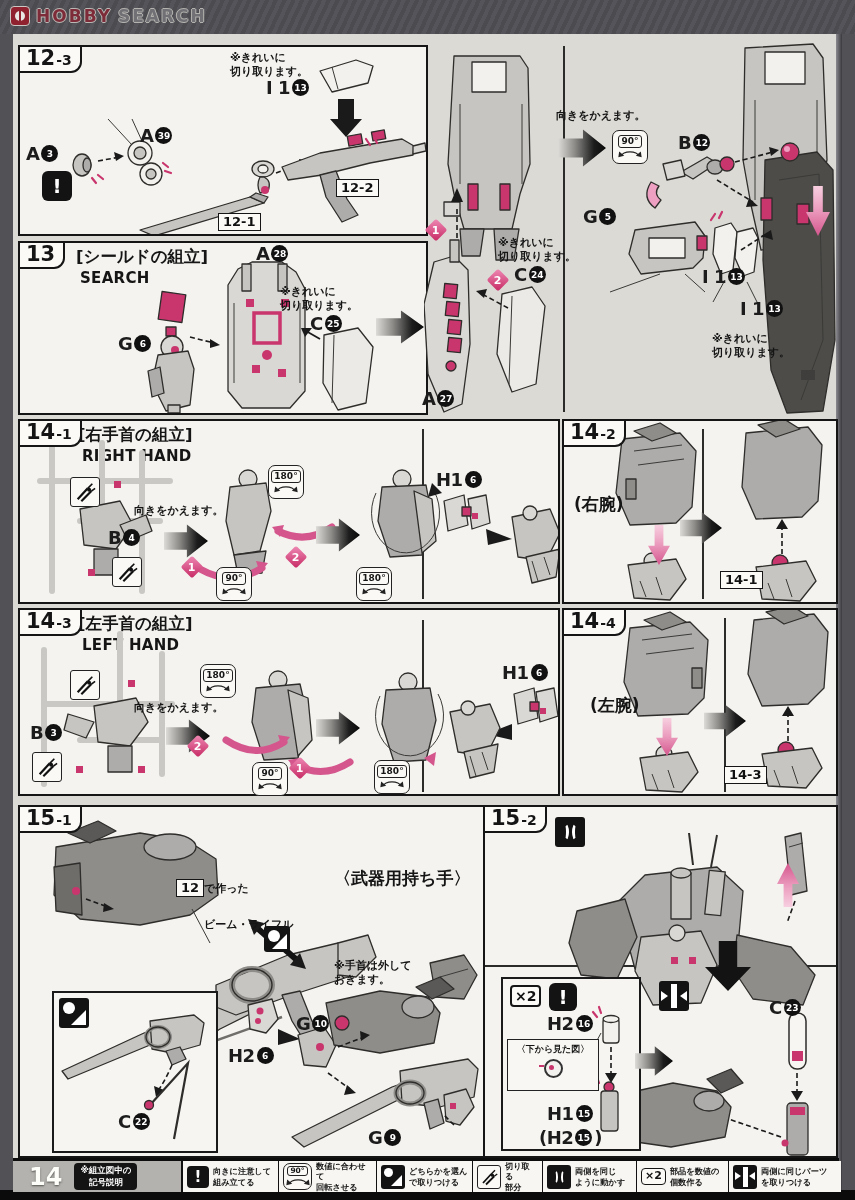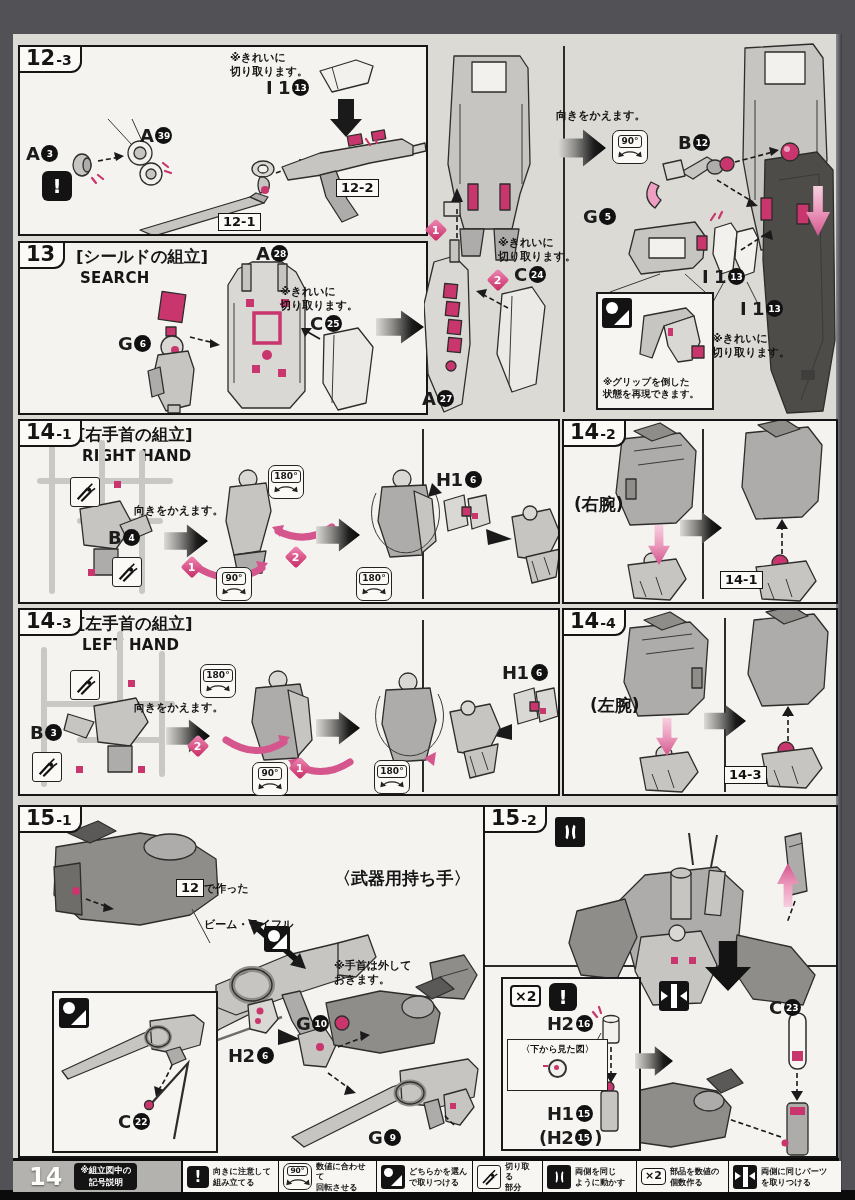"HOBBY" div.topbar { html: none -> <div> <div> <div></div> <span>HOBBY</span> <span>SEARCH</span> </div> </div> }
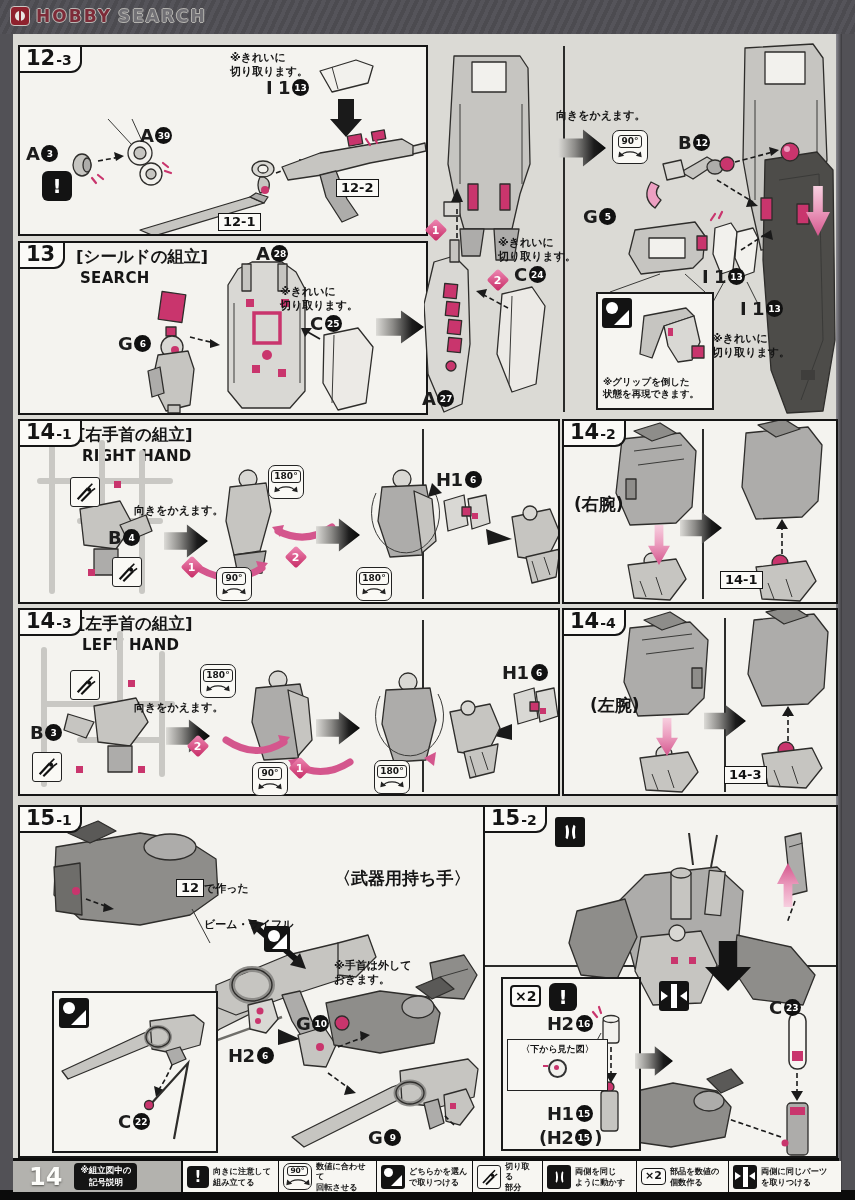"※グリップを倒した" div.cobox { html: <div> <div></div> <svg> <polygon></polygon> <polygon></polygon> <rect></rect> <rect></rect> </svg> <div>※グリップを倒した 状態を再現できます。</div> </div> -> none }
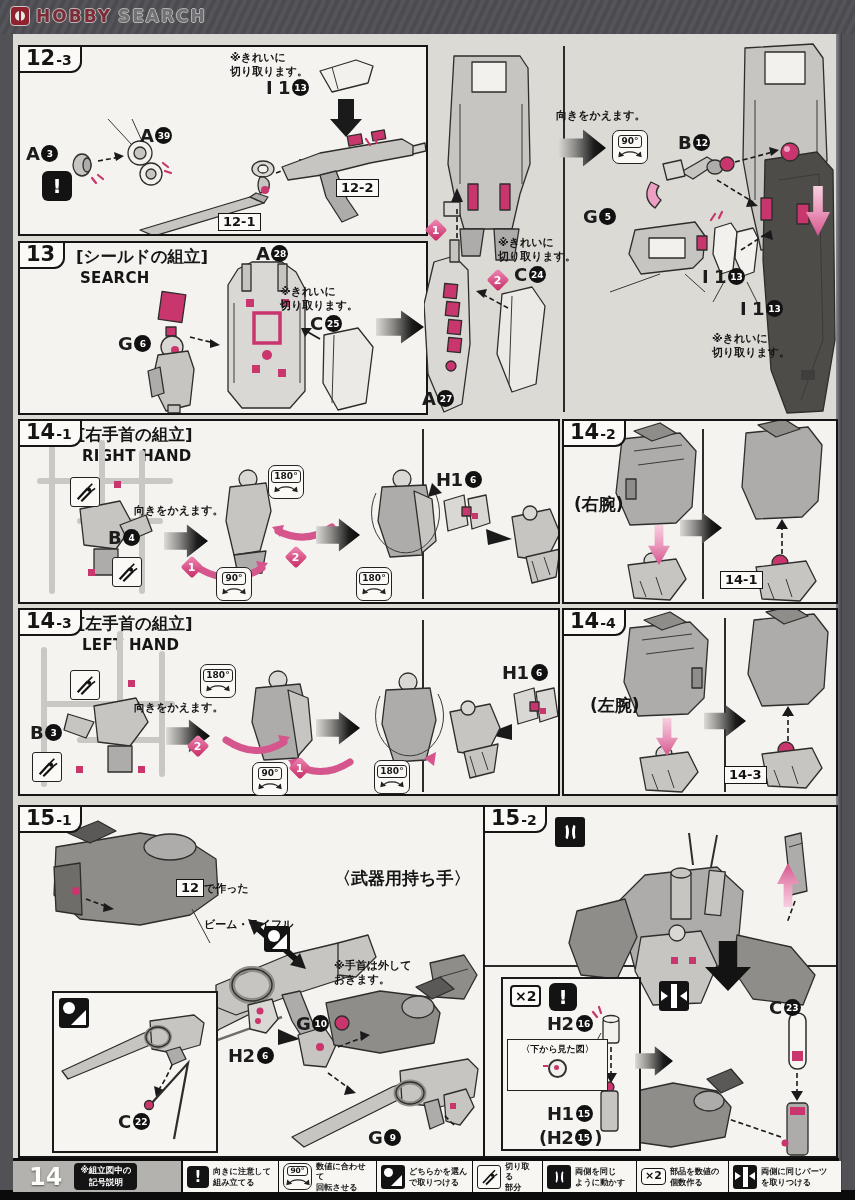"〈下から見た図〉" div.bvbox { width: 101px -> 92px }
